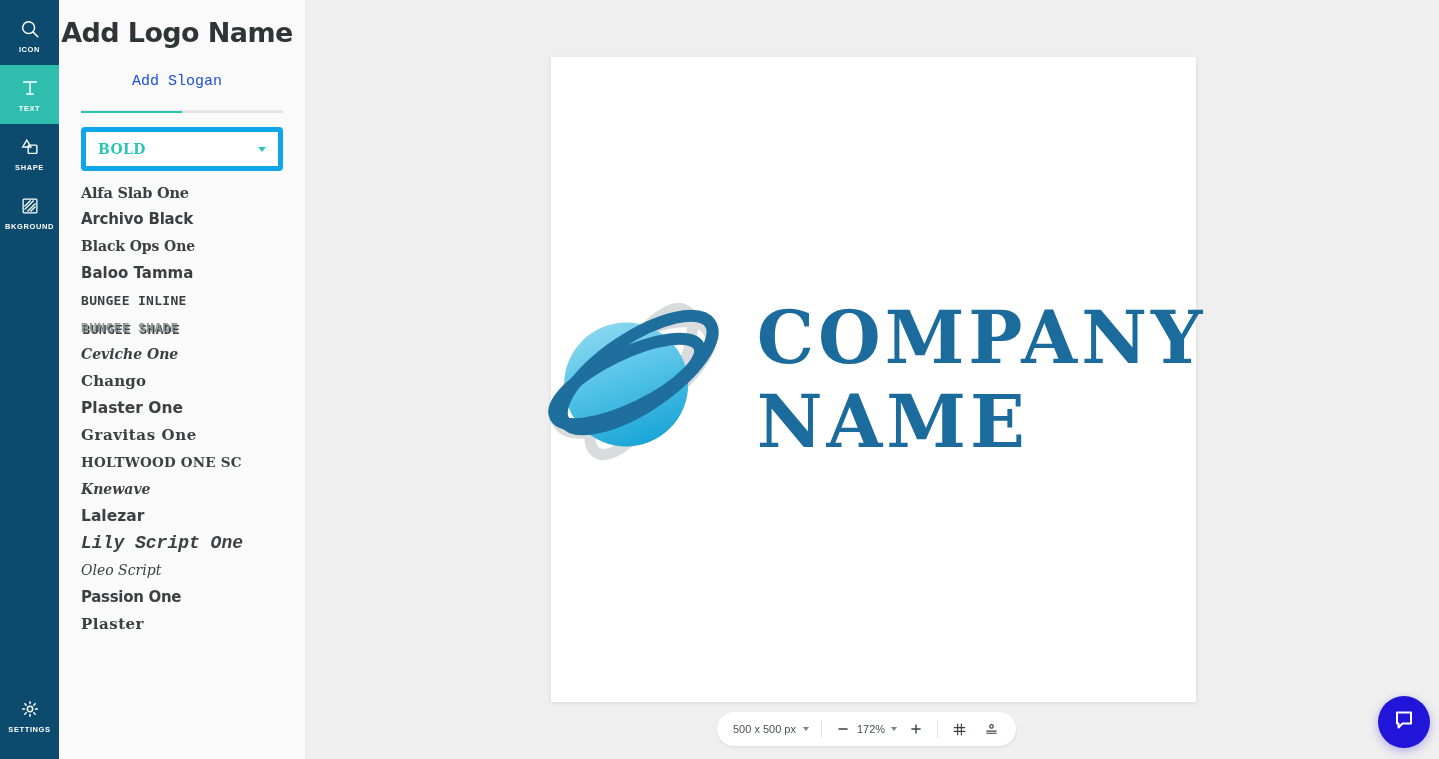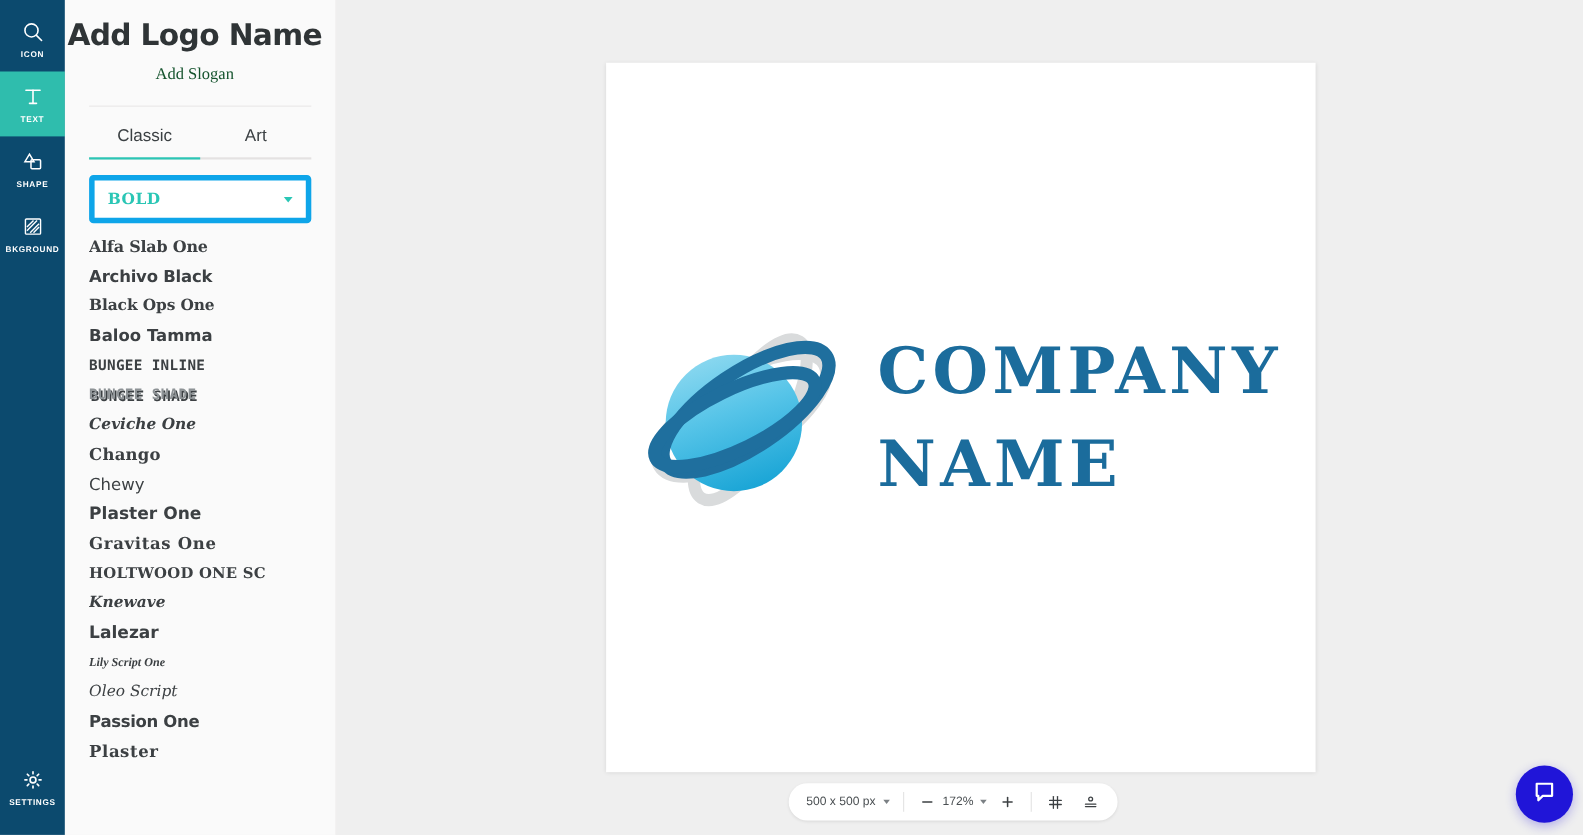"Add Slogan" .logo-slogan { color: #14532d -> #1d4ed8; font-family: Liberation Serif, serif -> Liberation Mono, monospace; margin-top: 6px -> 20px }
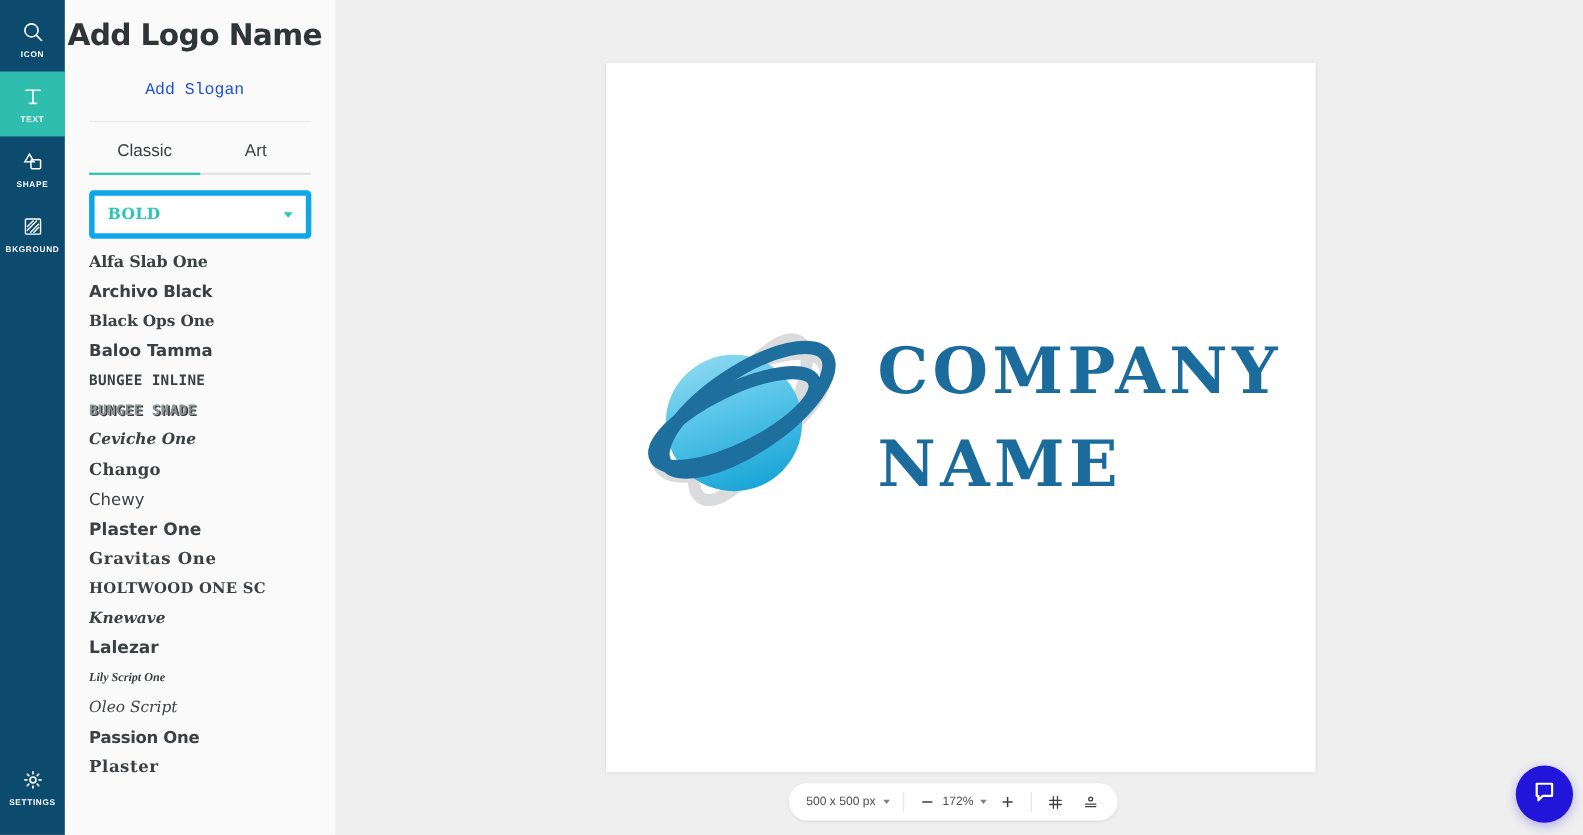"Classic" div.tabs { html: <div> <div>Classic</div> <div>Art</div> </div> -> none }
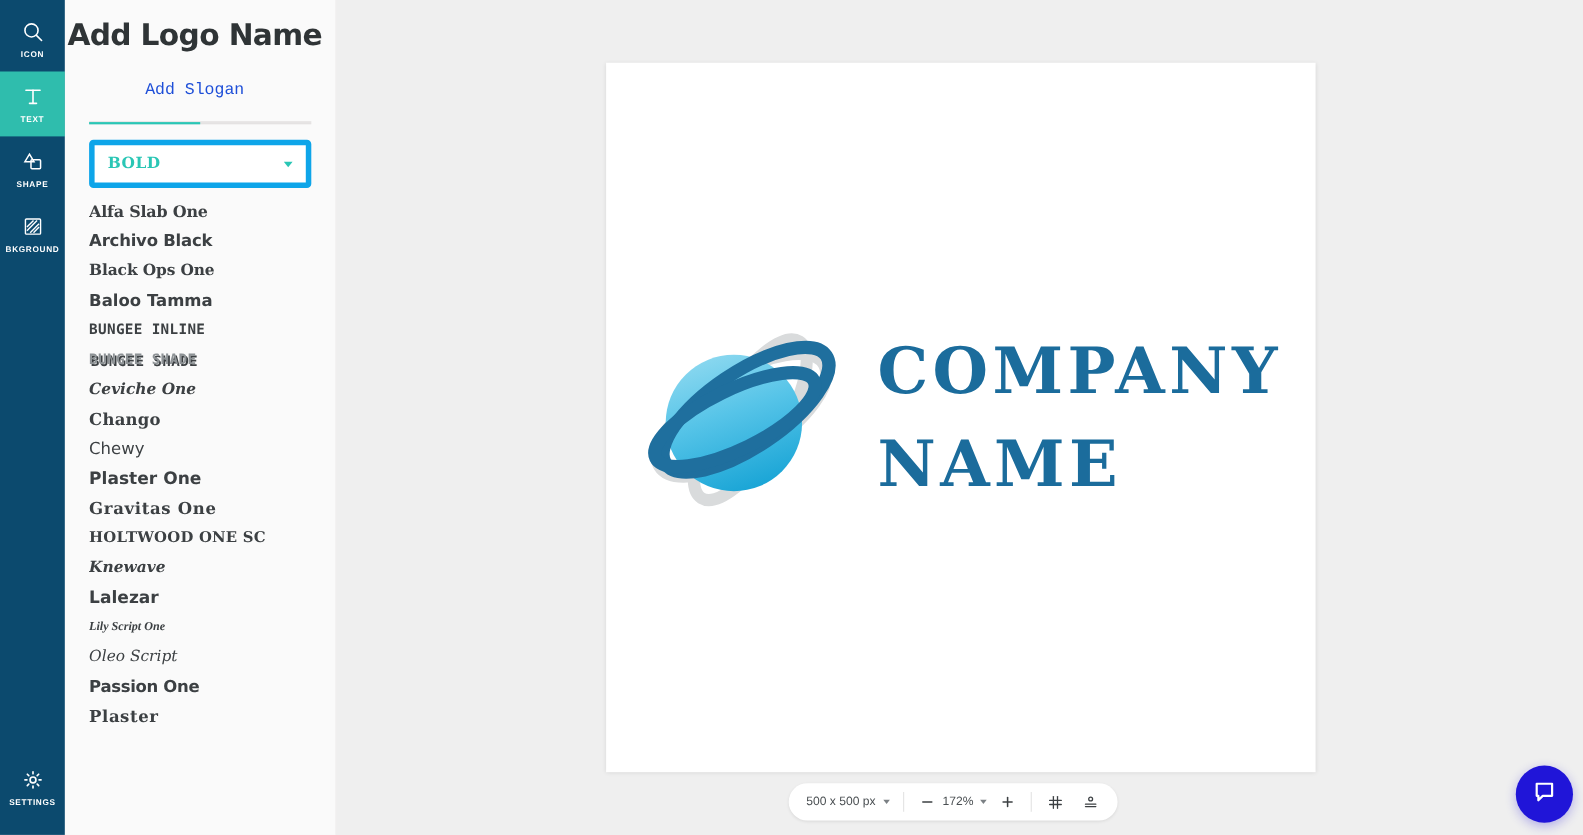"COMPANY" .art-text { font-size: 58px -> 72px }
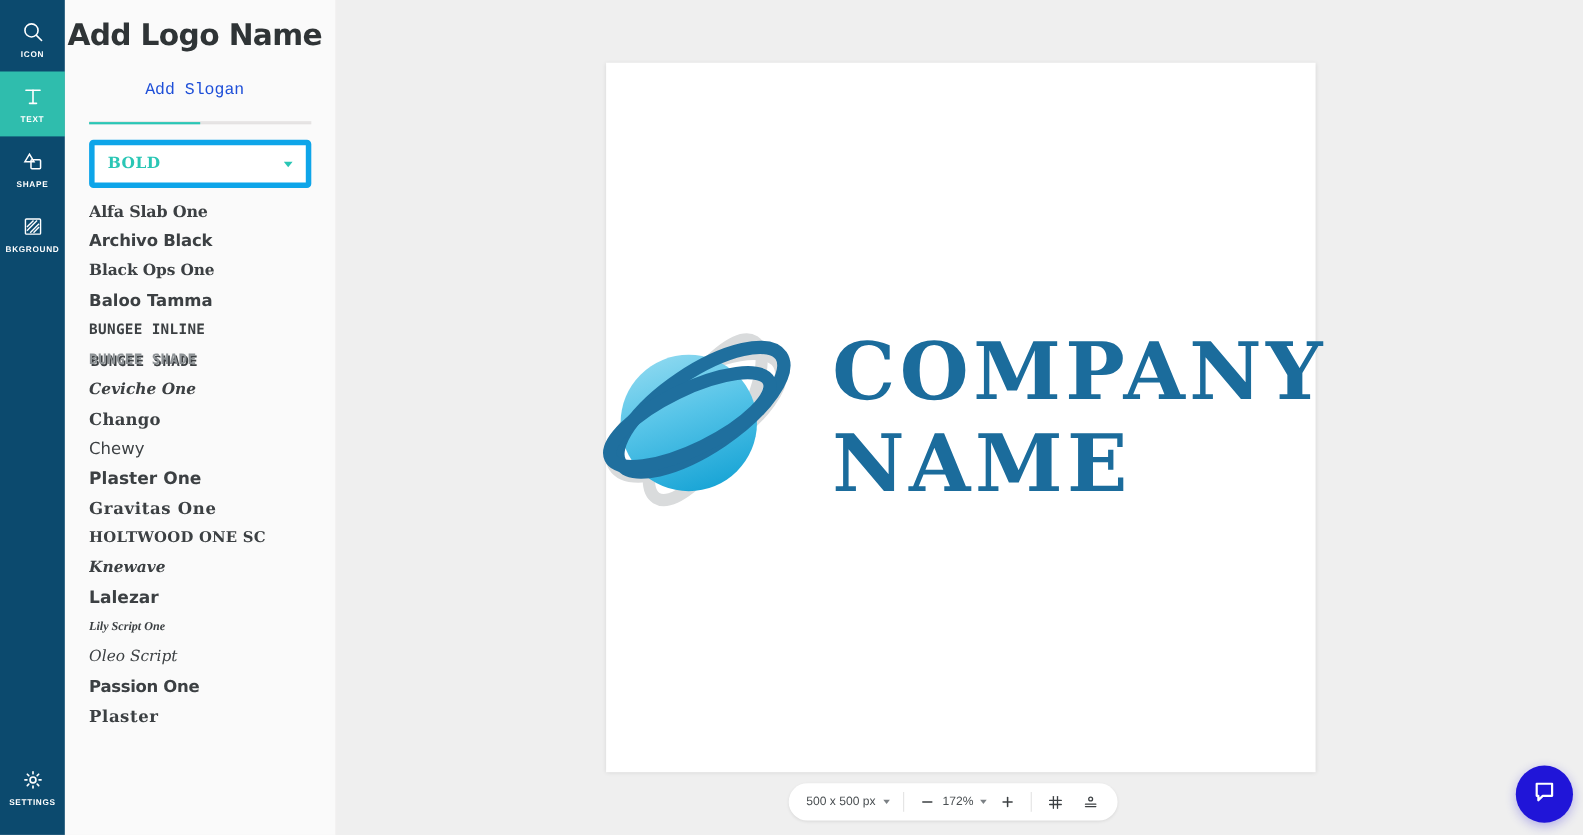"Chewy" div.fontrow { html: <div>Chewy</div> -> none }
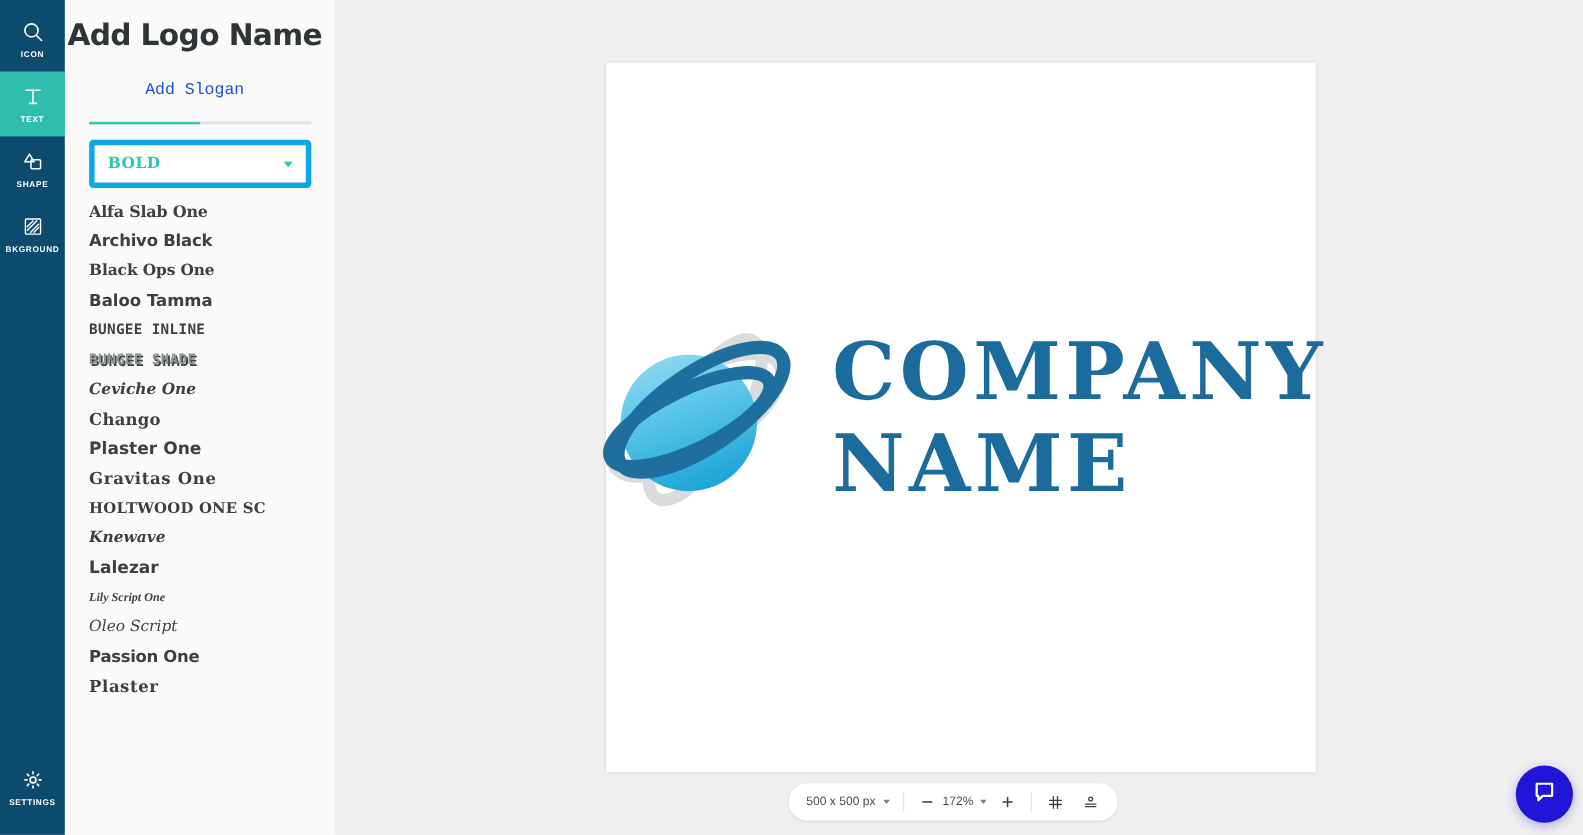"Lily Script One" .f-lily { font-family: Liberation Serif, serif -> Liberation Mono, monospace; font-size: 11px -> 18px }
